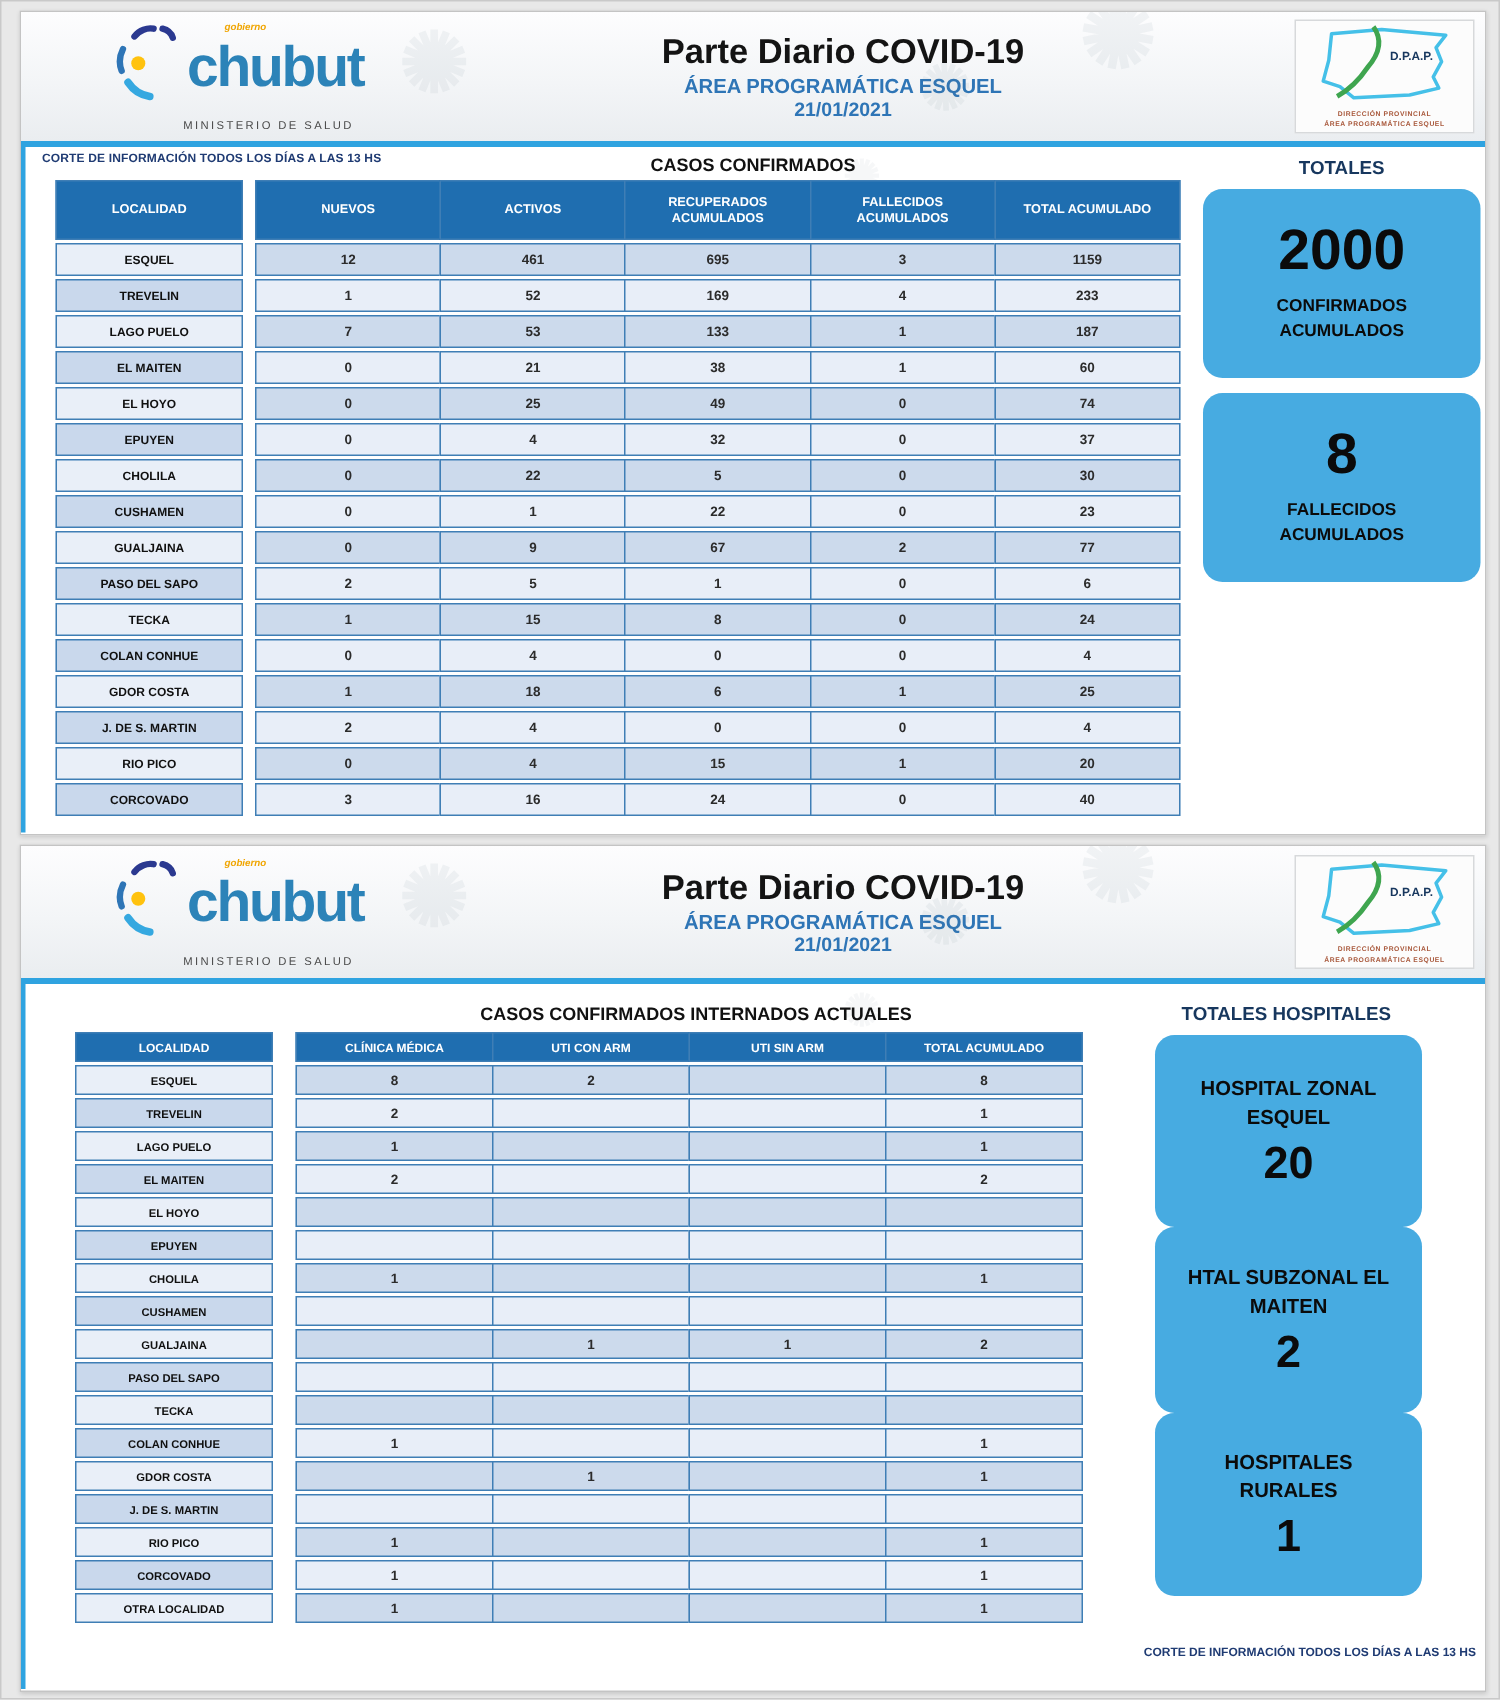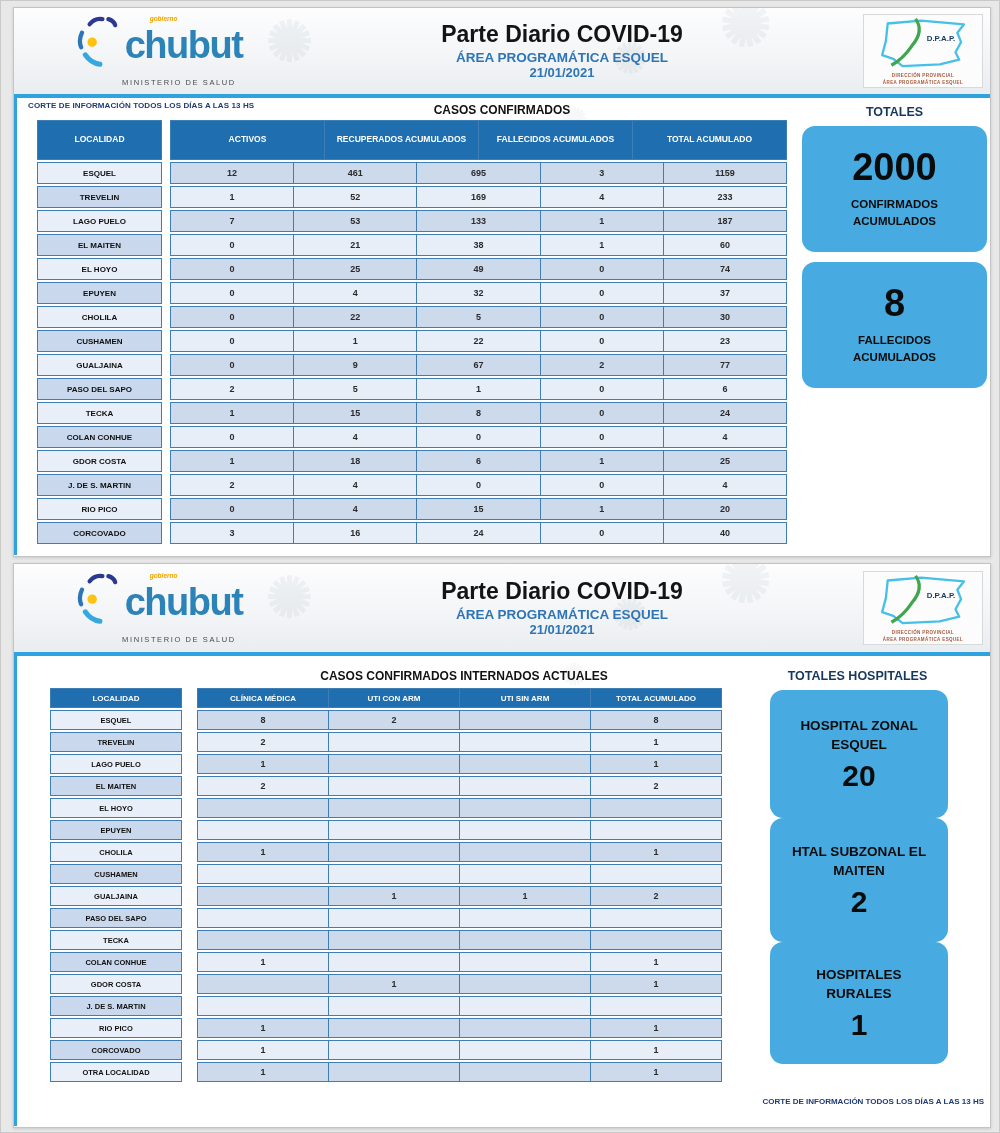"NUEVOS" div.vcell { html: none -> <div>NUEVOS</div> }
